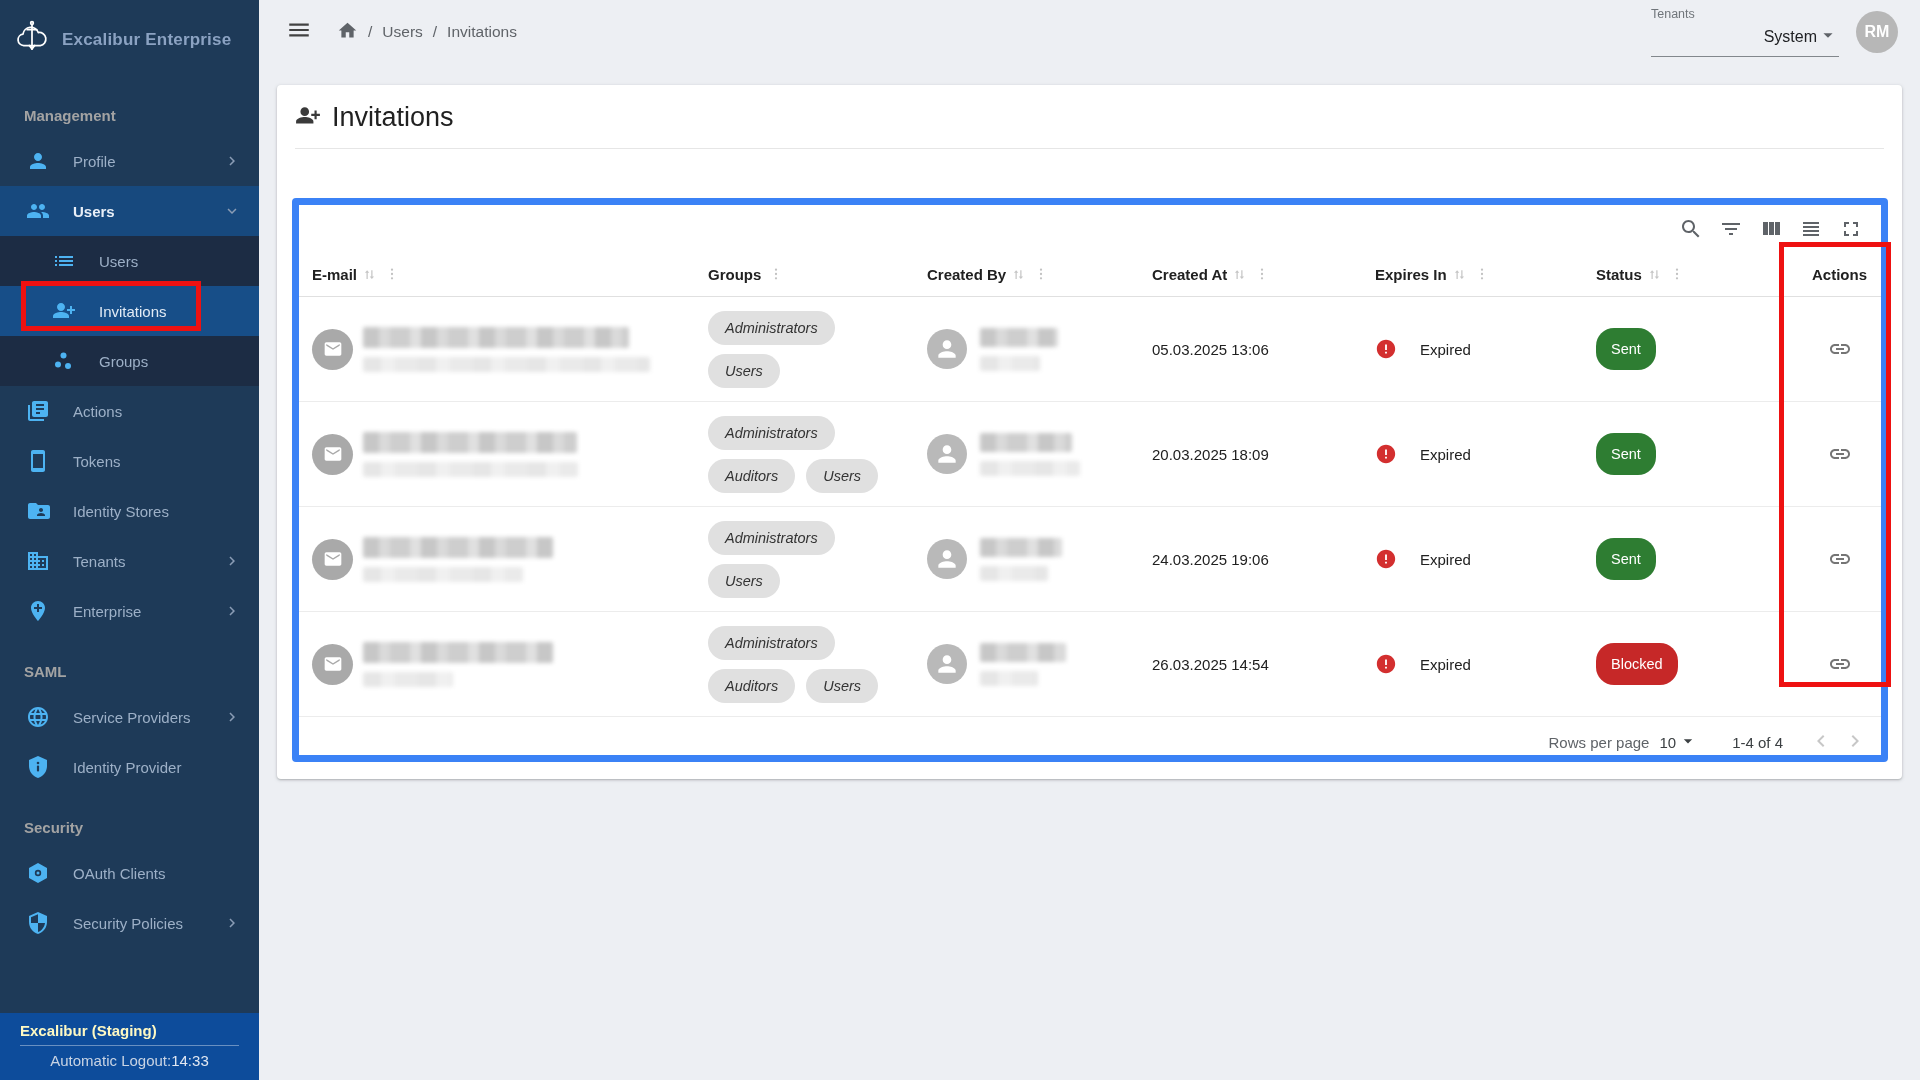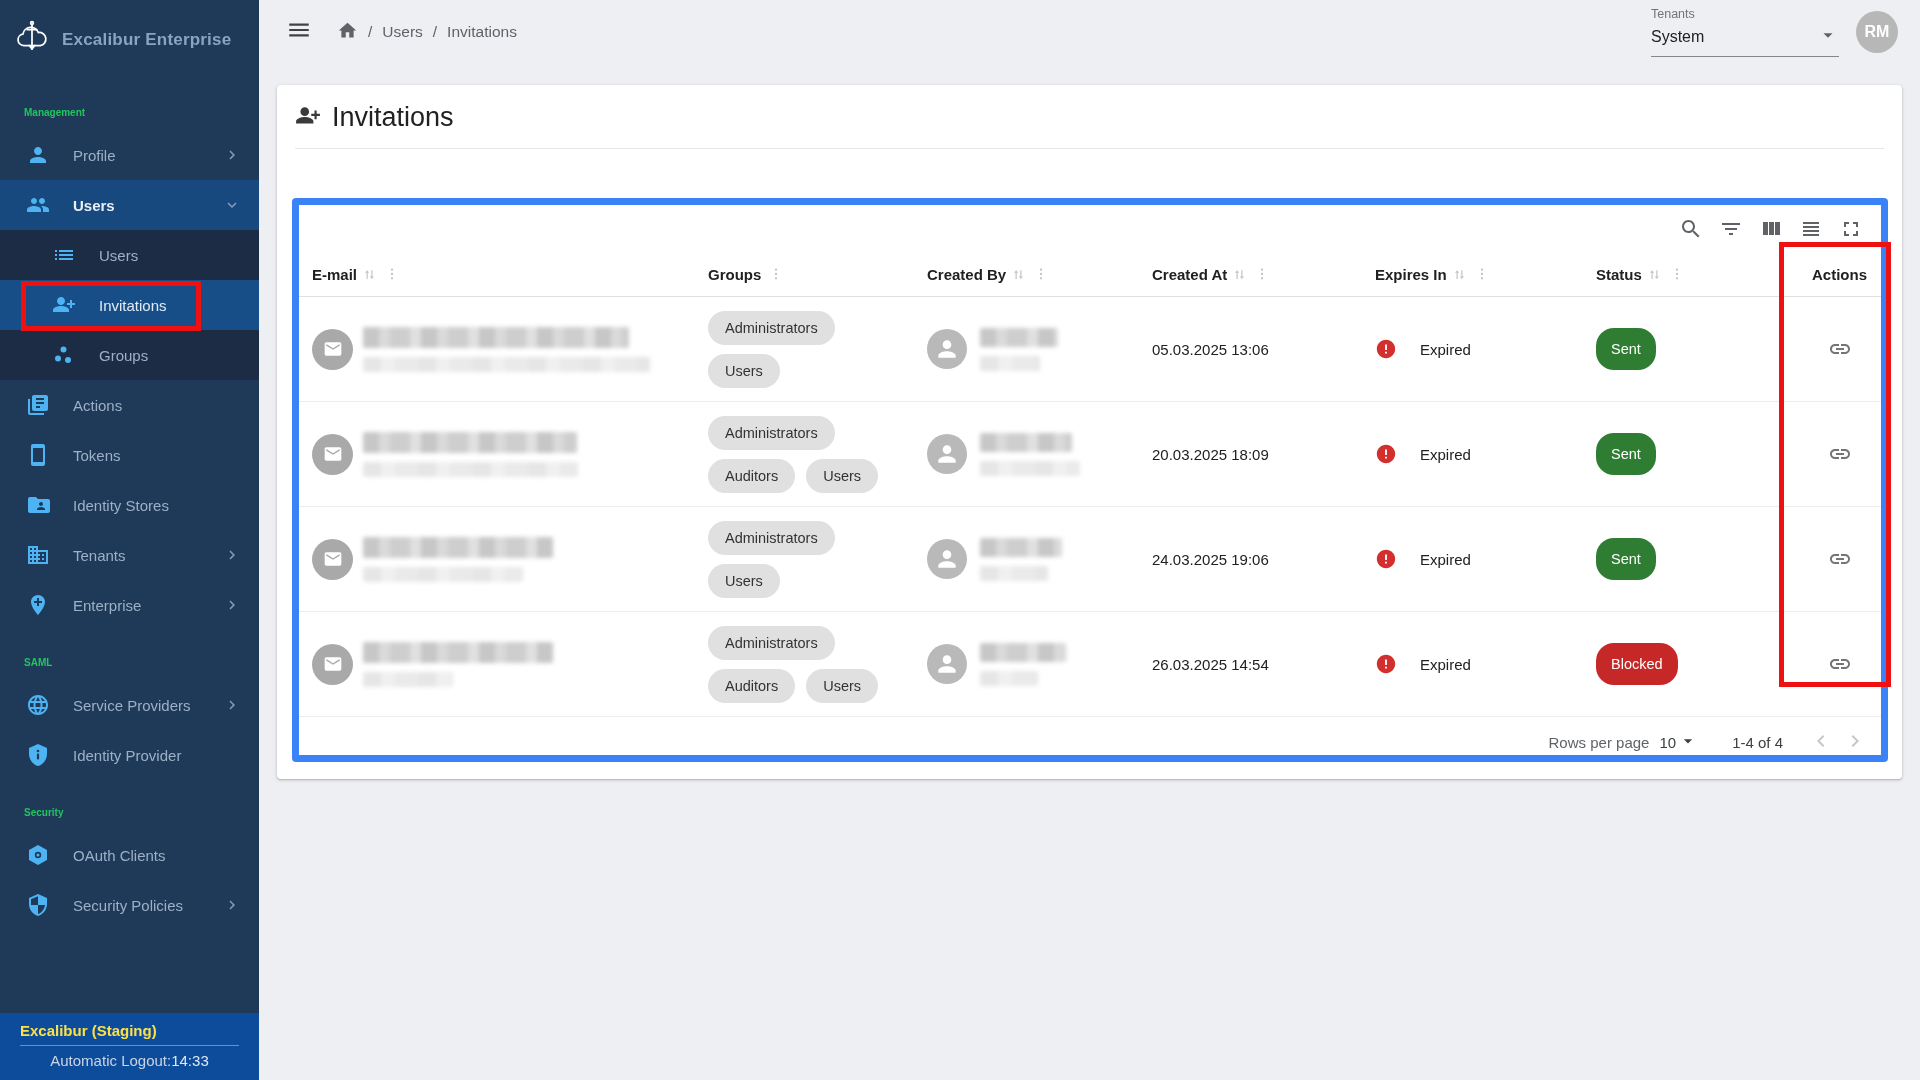"System" .tenant-value-row { justify-content: space-between -> flex-end }
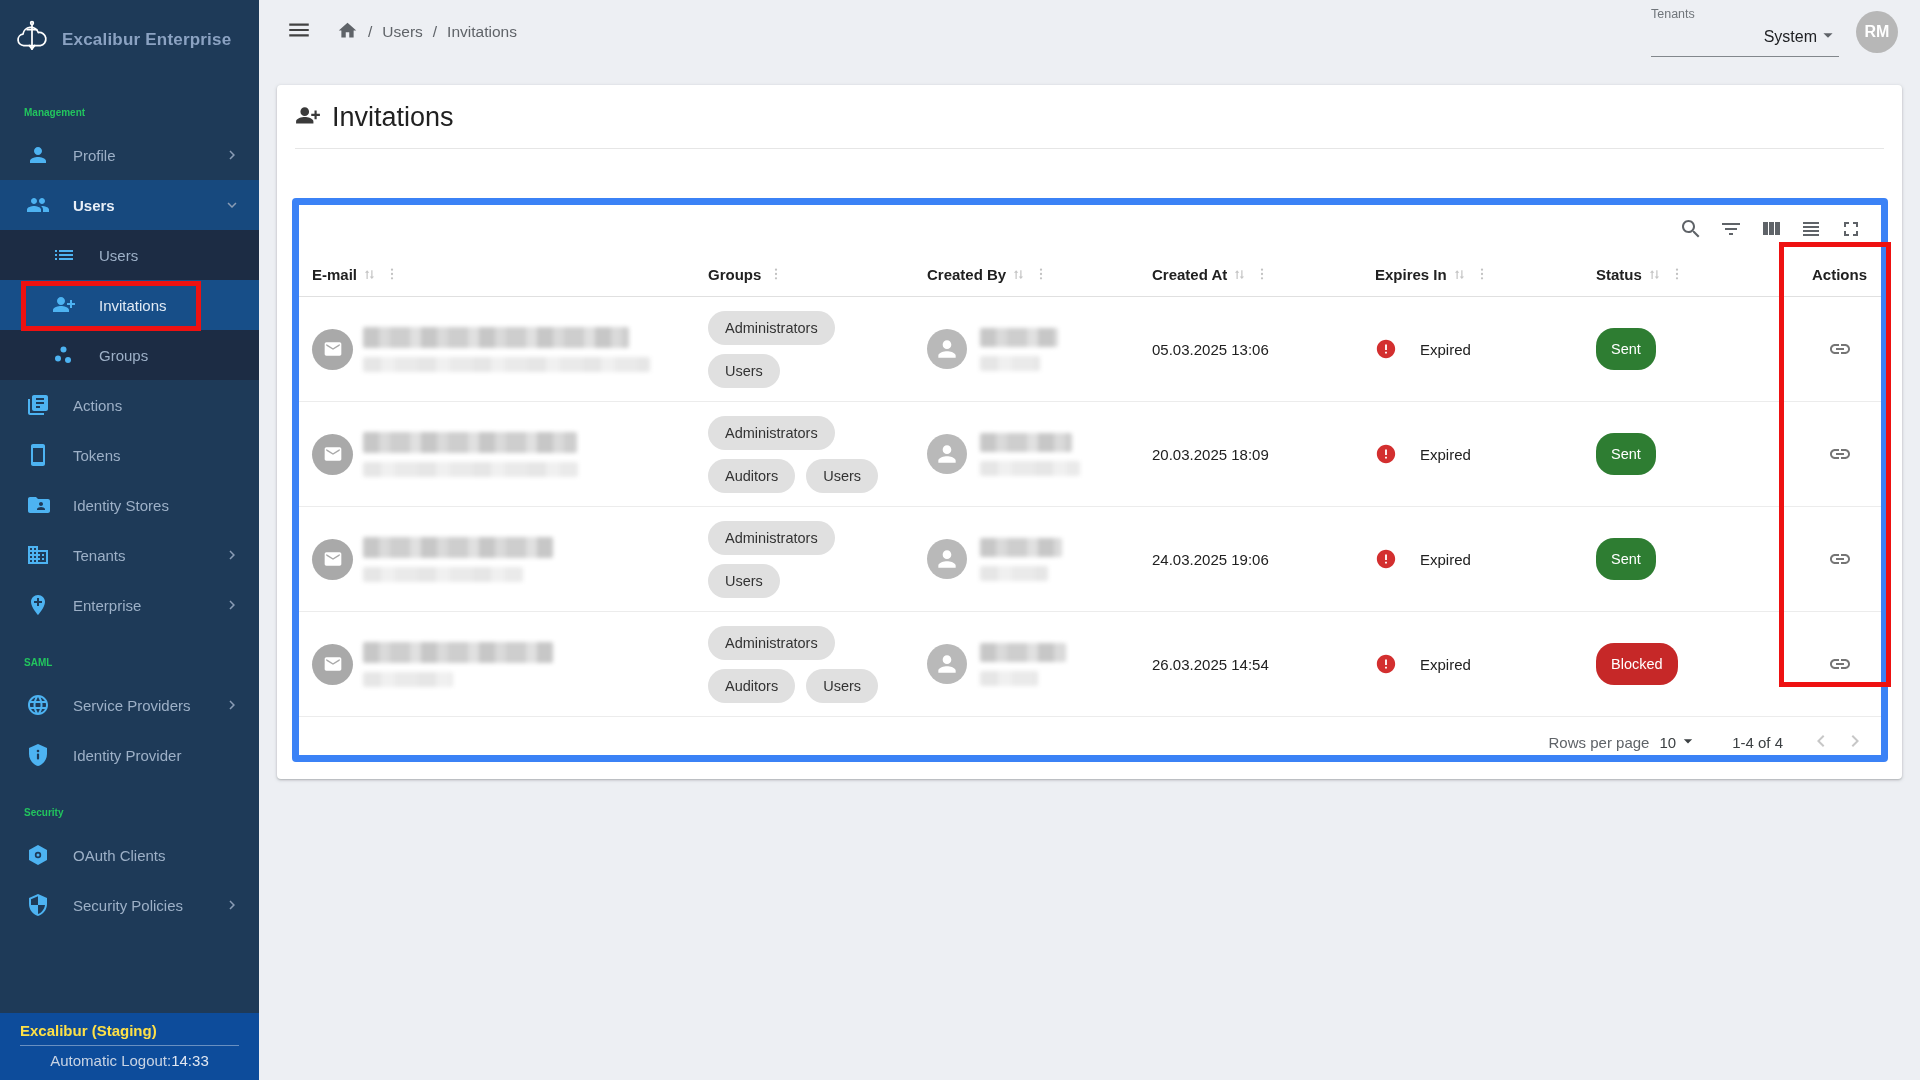"Management" .side-section-header { color: #22c55e -> #a3a3a3; font-size: 10px -> 15px }
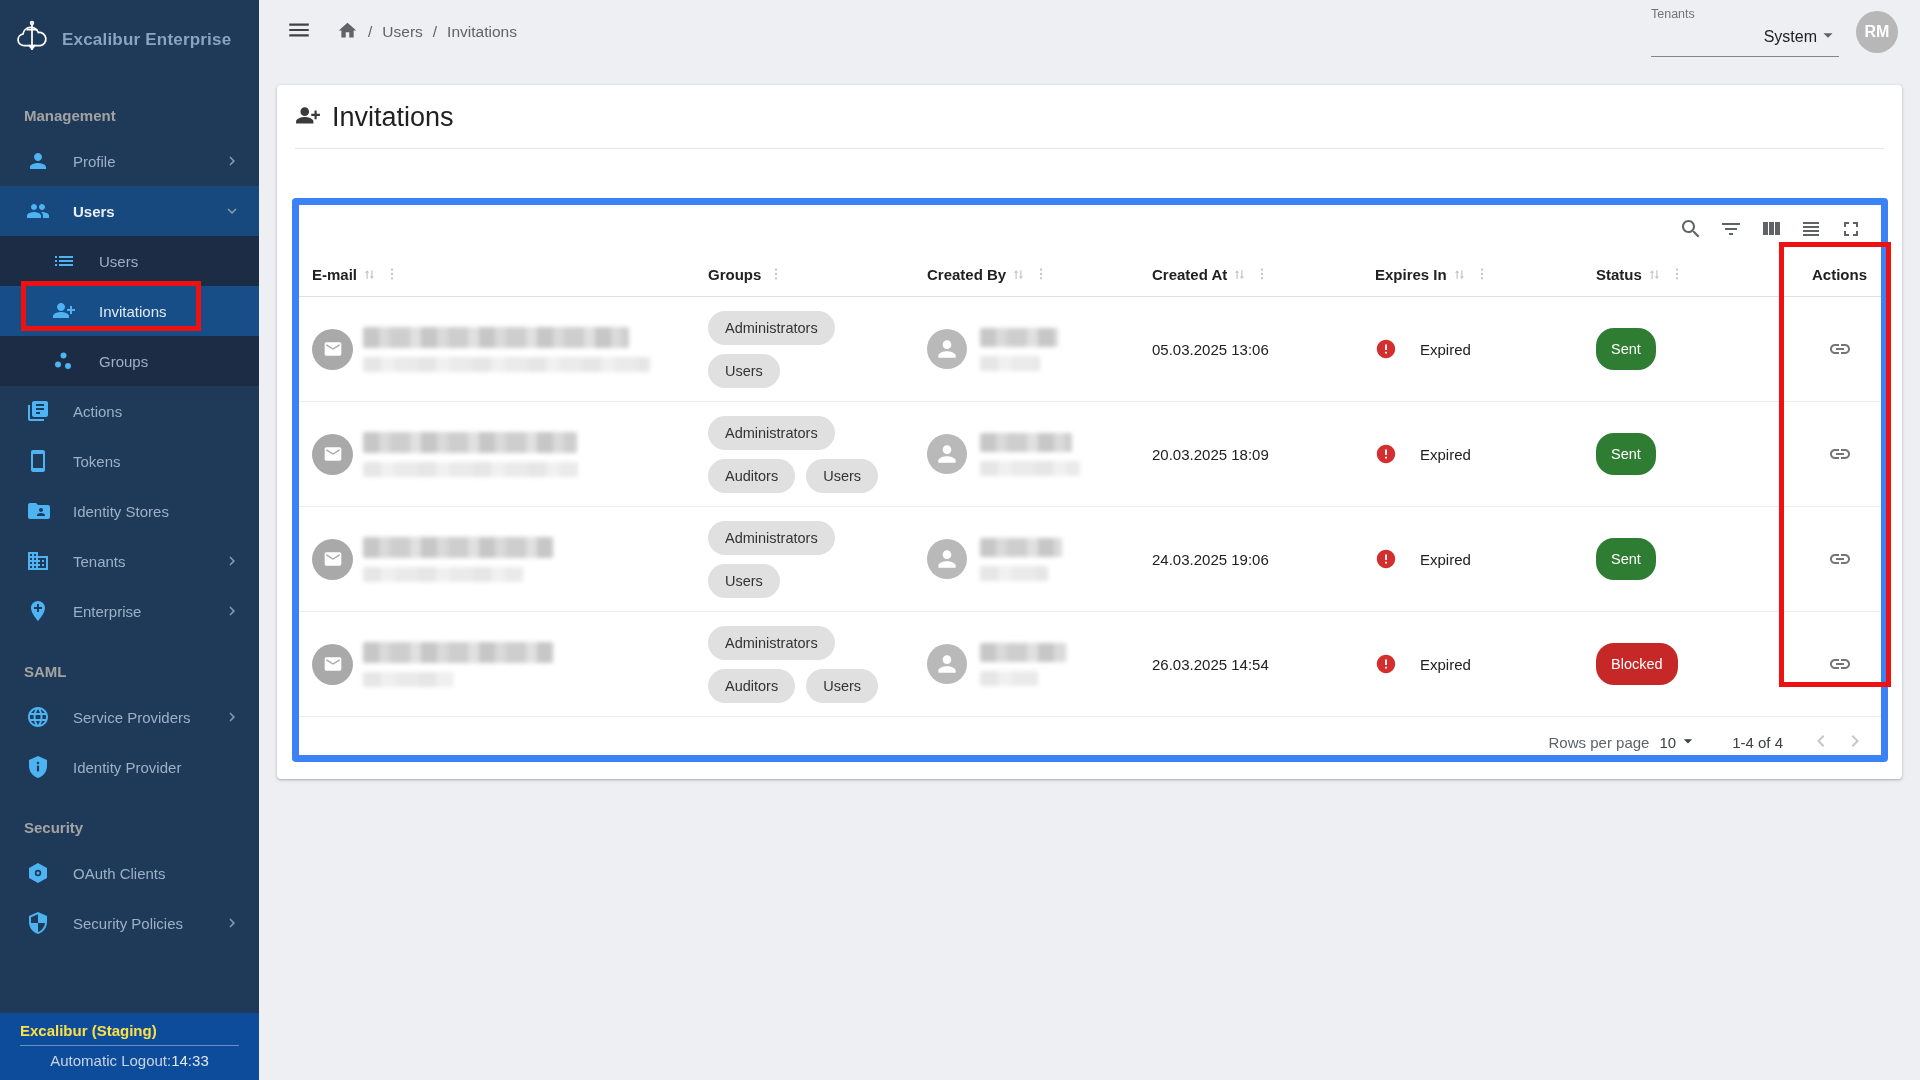"Administrators" .chip-line { font-style: none -> italic }
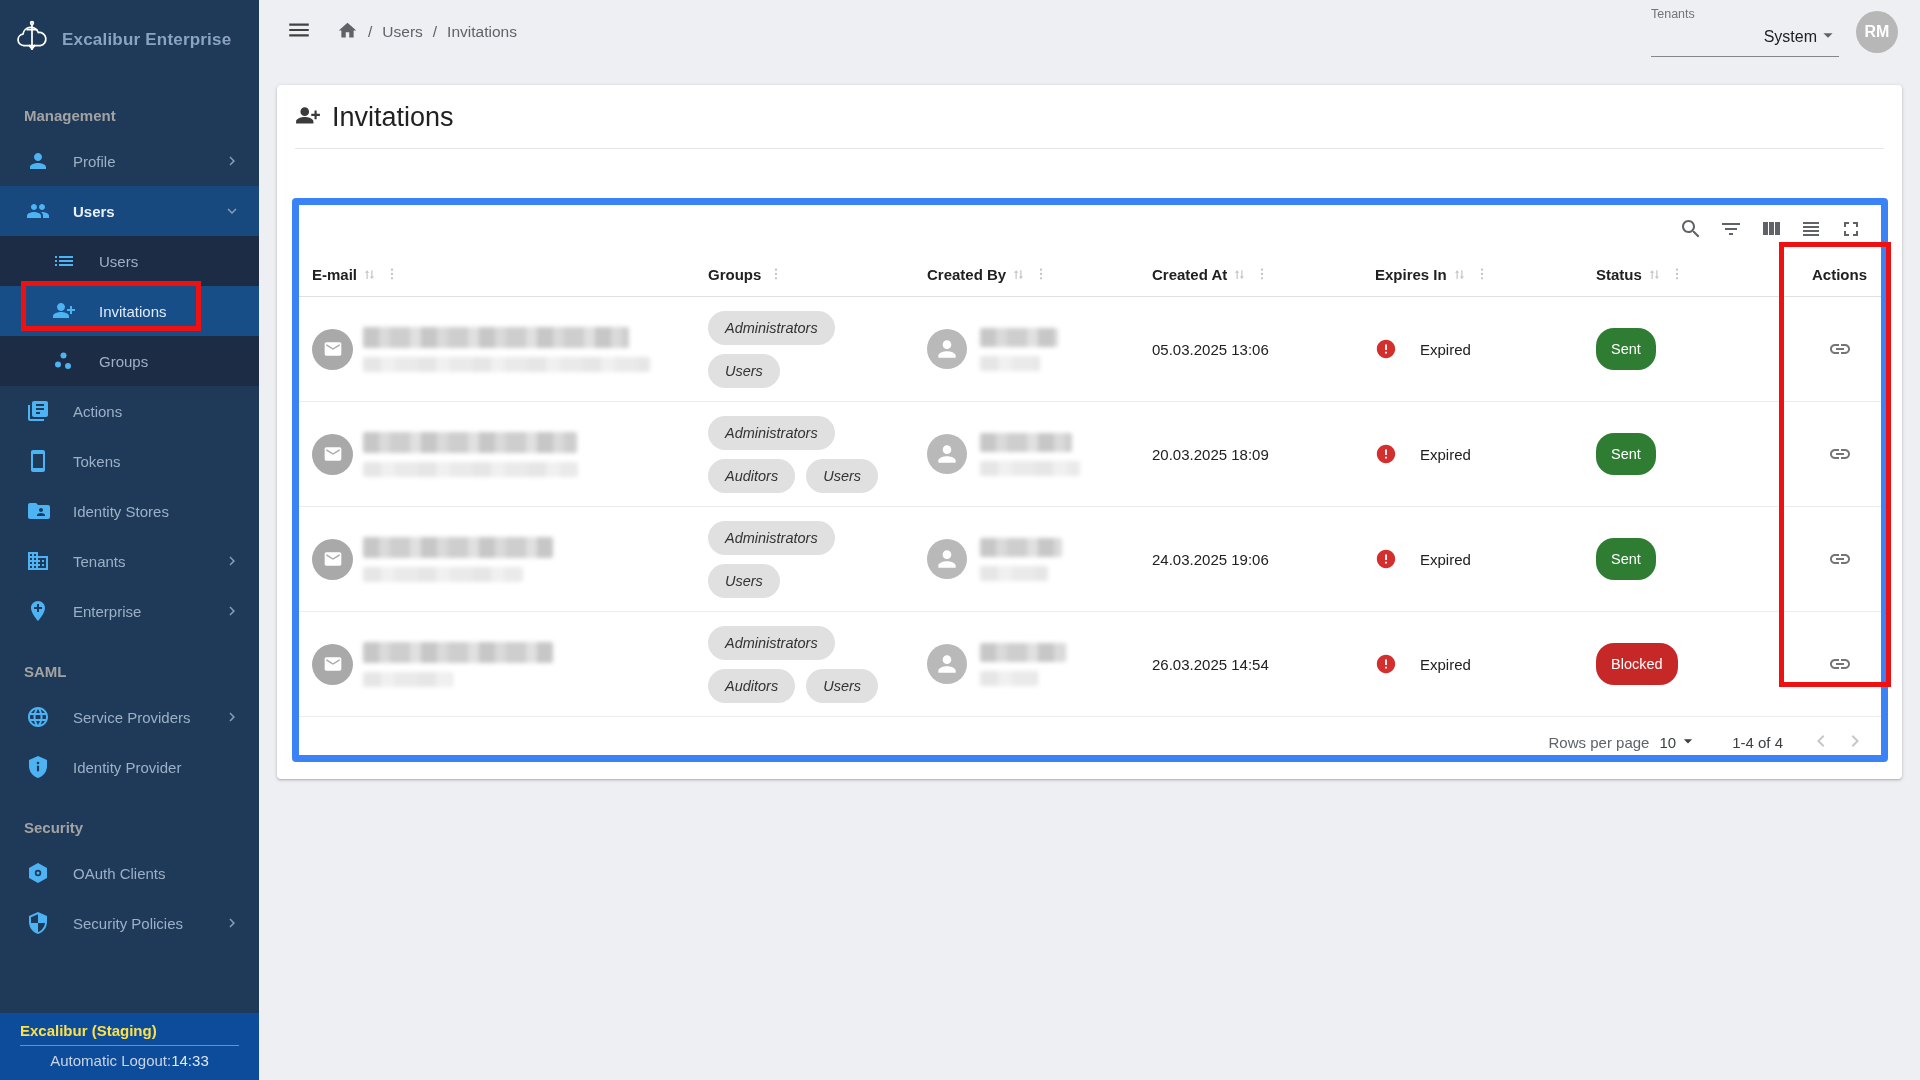"Excalibur (Staging)" .env { color: #fde047 -> #fef9c3 }
